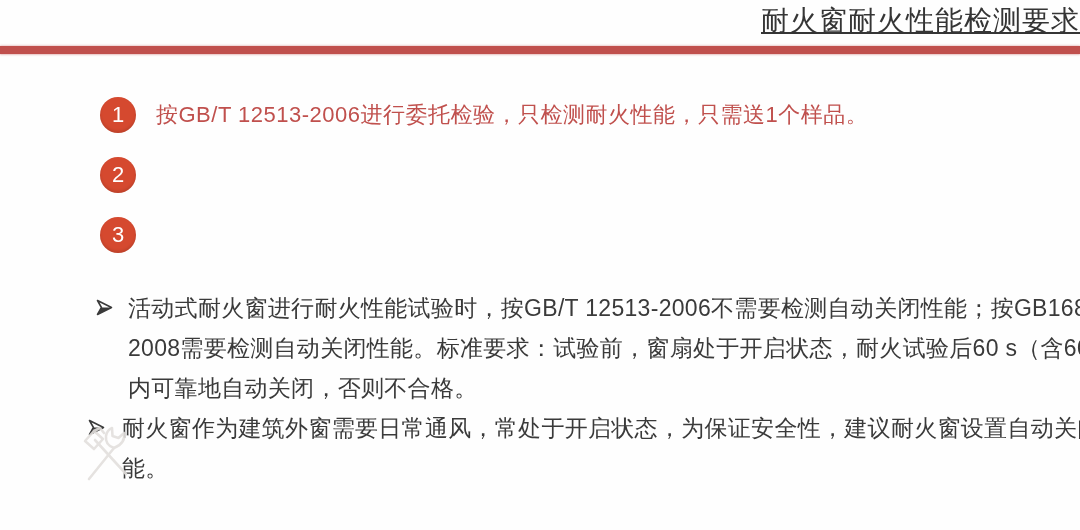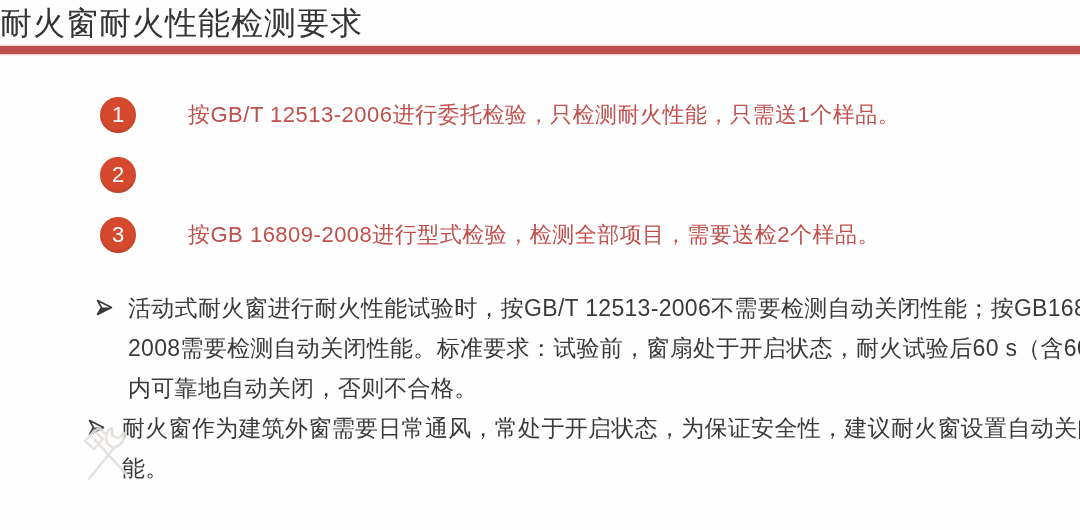"耐火窗耐火性能检测要求" .title { font-size: 32px -> 28px; text-align: left -> right; text-decoration: none -> underline }
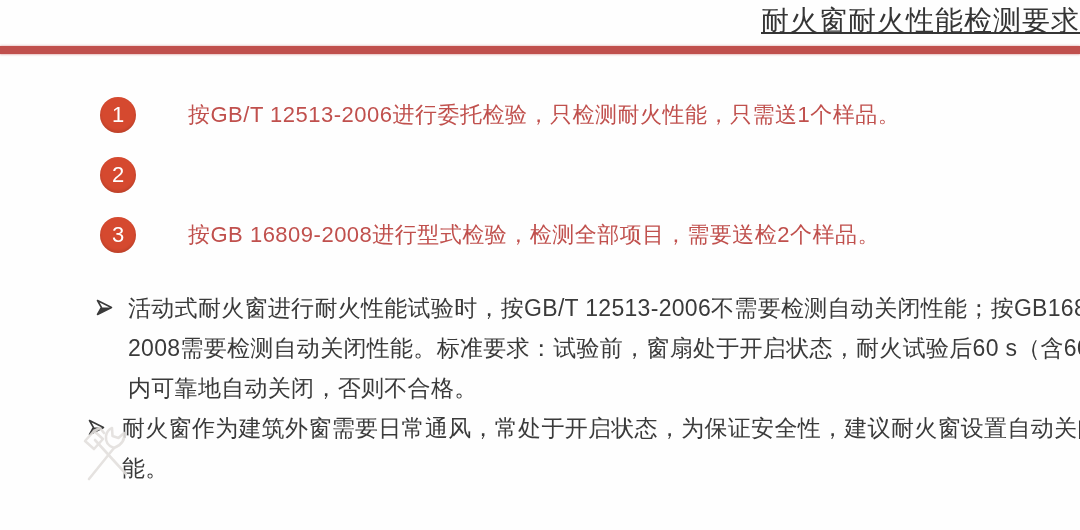"按GB/T 12513-2006进行委托检验，只检测耐火性能，只需送1个样品。" .num-text { margin-left: 52px -> 20px }
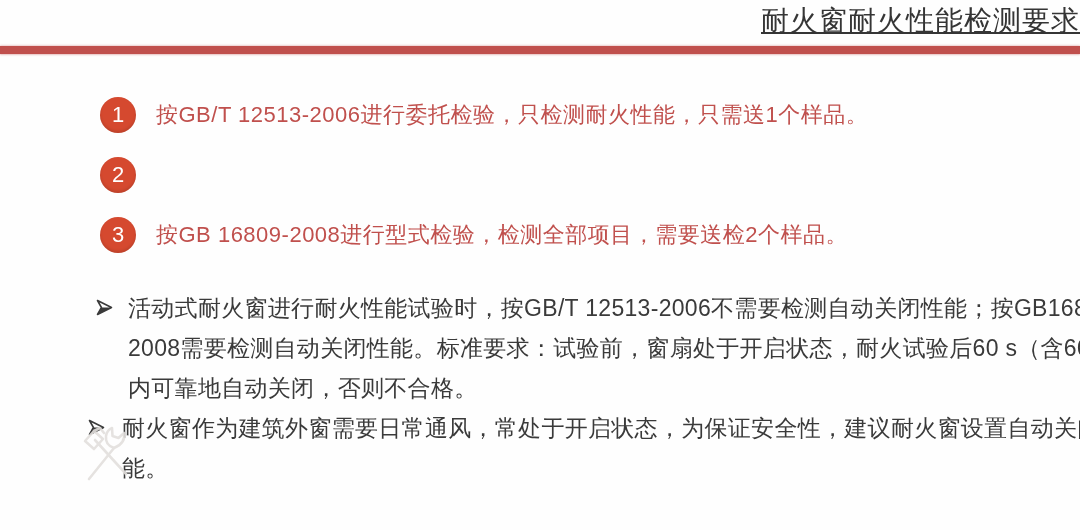"按GB 16809-2008进行型式检验，检测全部项目，需要送检2个样品。" div.num-text { html: <div>按GB 16809-2008进行型式检验，检测全部项目，需要送检2个样品。</div> -> none }
